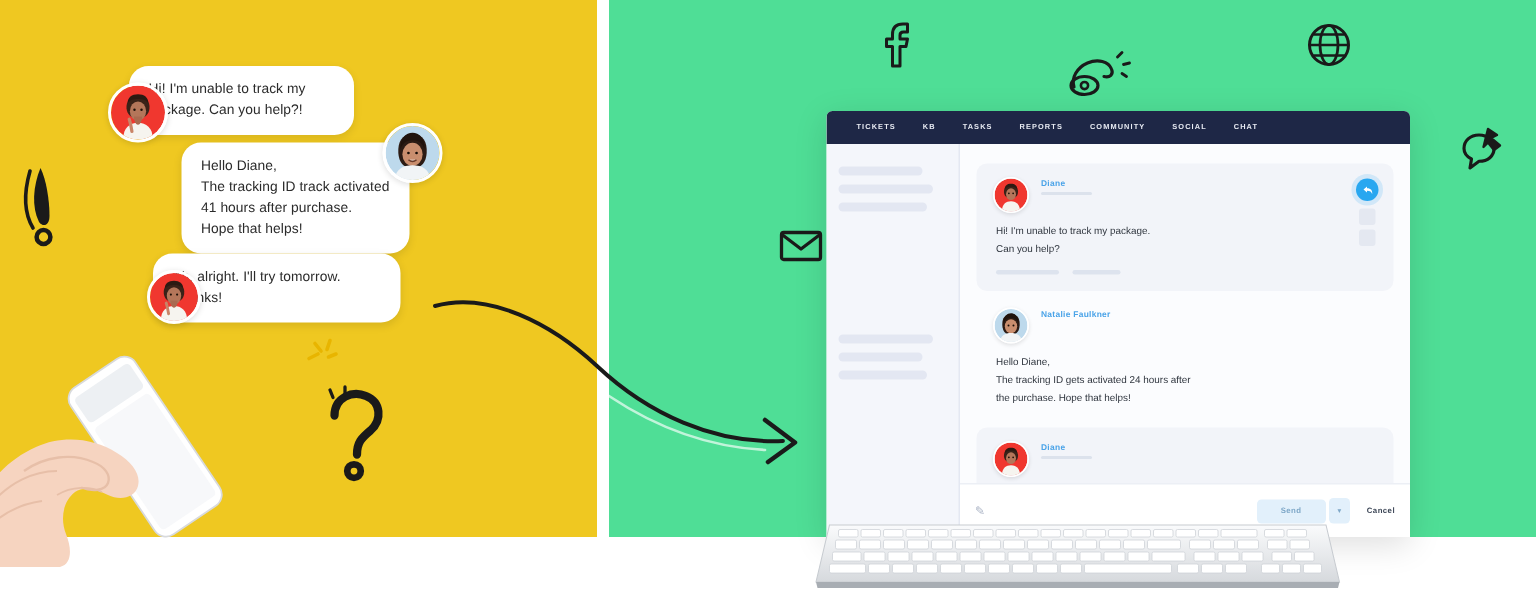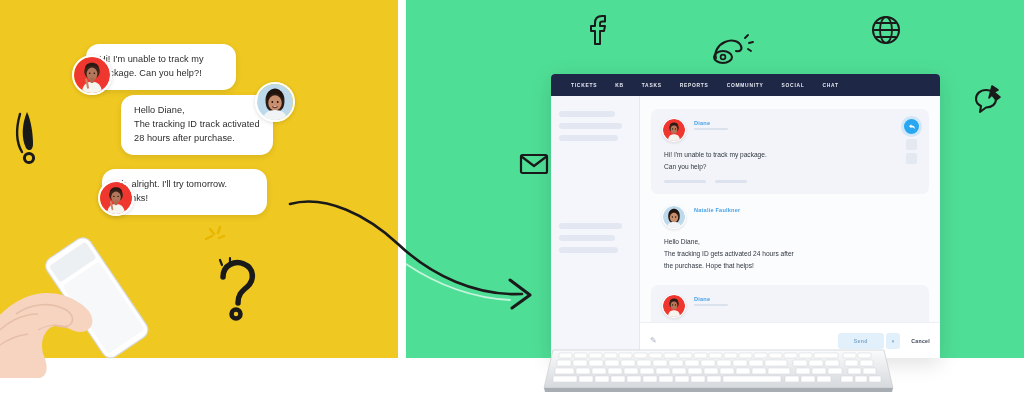"28 hours after purchase." div { text: 28 -> 41 }
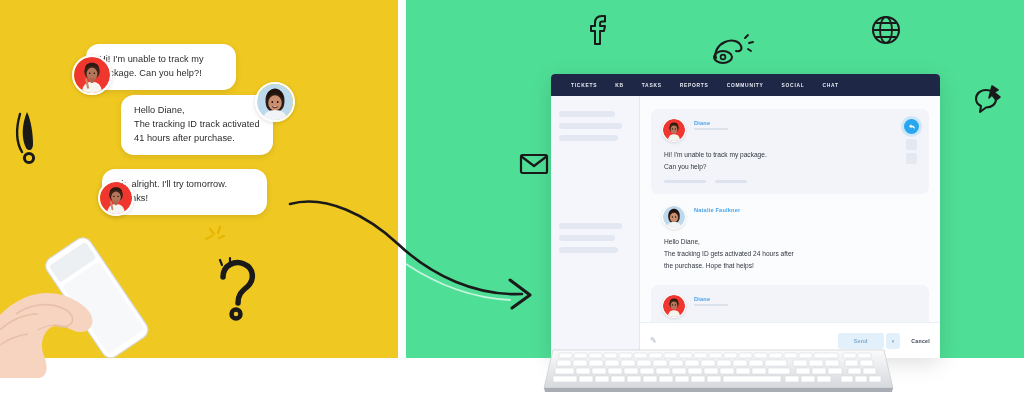"Hope that helps!" div { html: none -> <div>Hope that helps!</div> }
